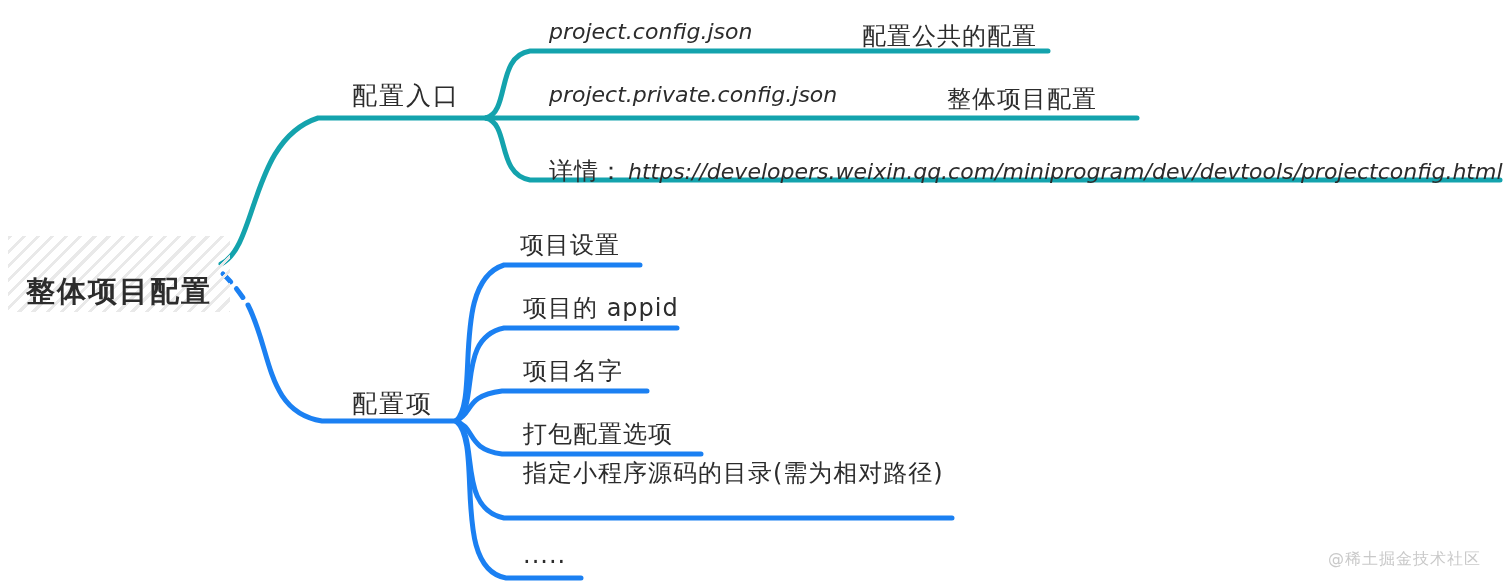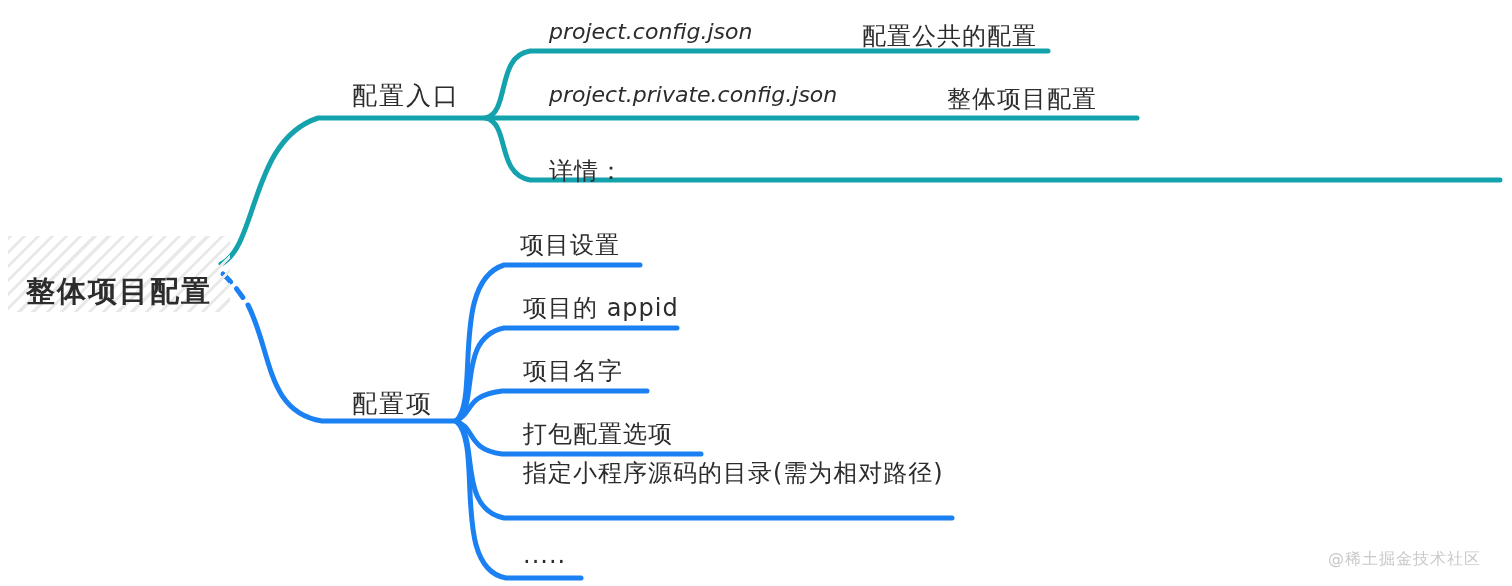"https://developers.weixin.qq.com/minipro" span.label { html: none -> <span>https://developers.weixin.qq.com/miniprogram/dev/devtools/projectconfig.html</span> }
